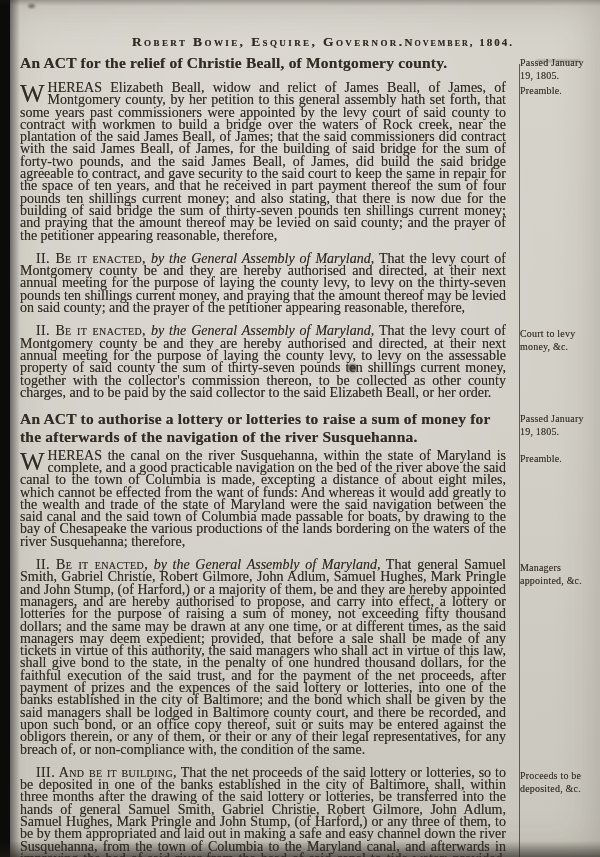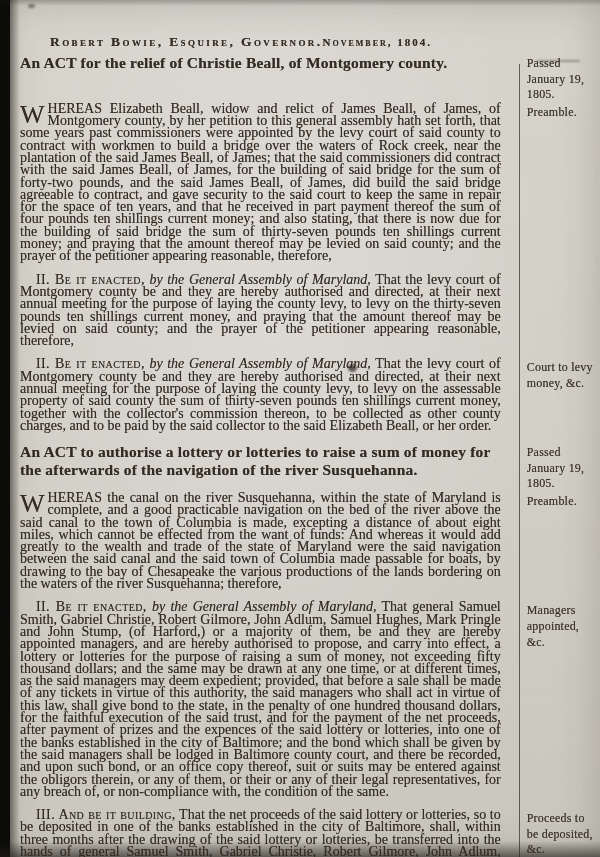"Robert Bowie, Esquire, Governor." .header-row { justify-content: flex-start -> center }
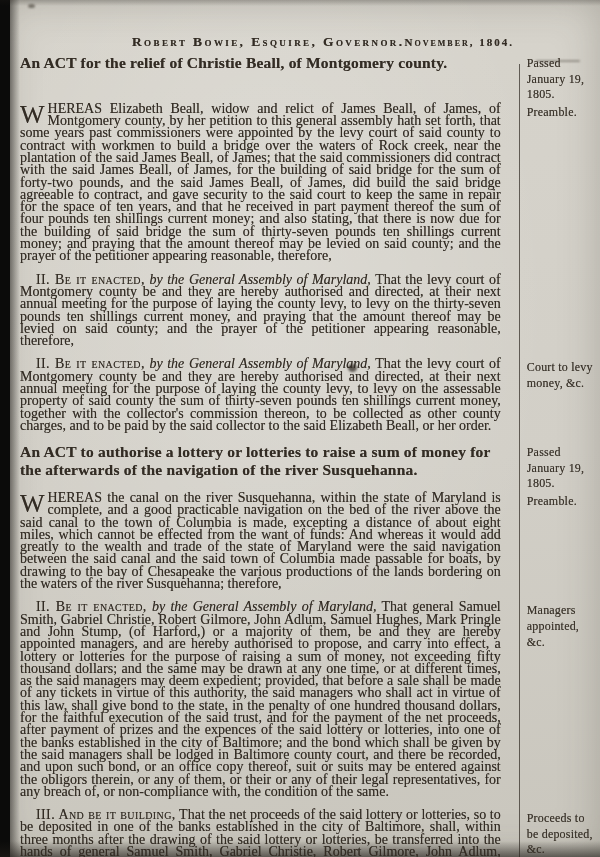"Passed January 19, 1805." .note { font-size: 12px -> 10px; margin-left: 20px -> 8px }
